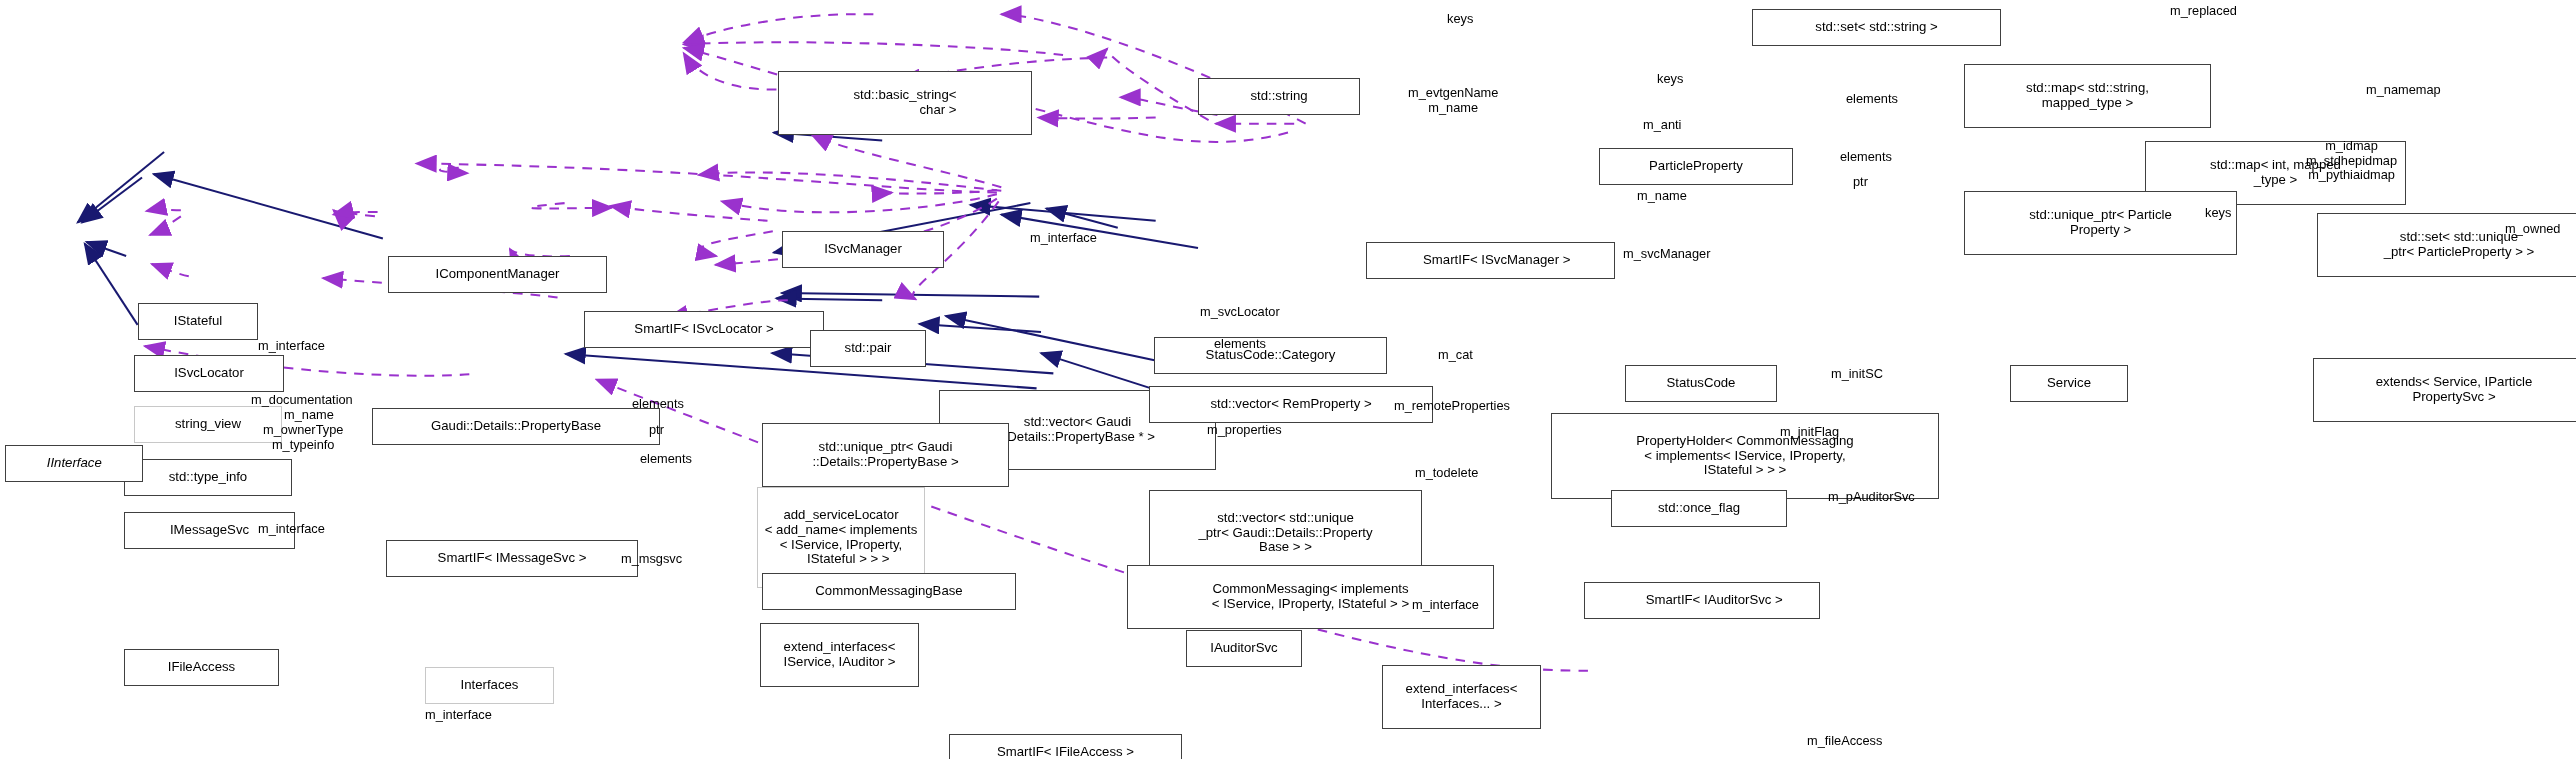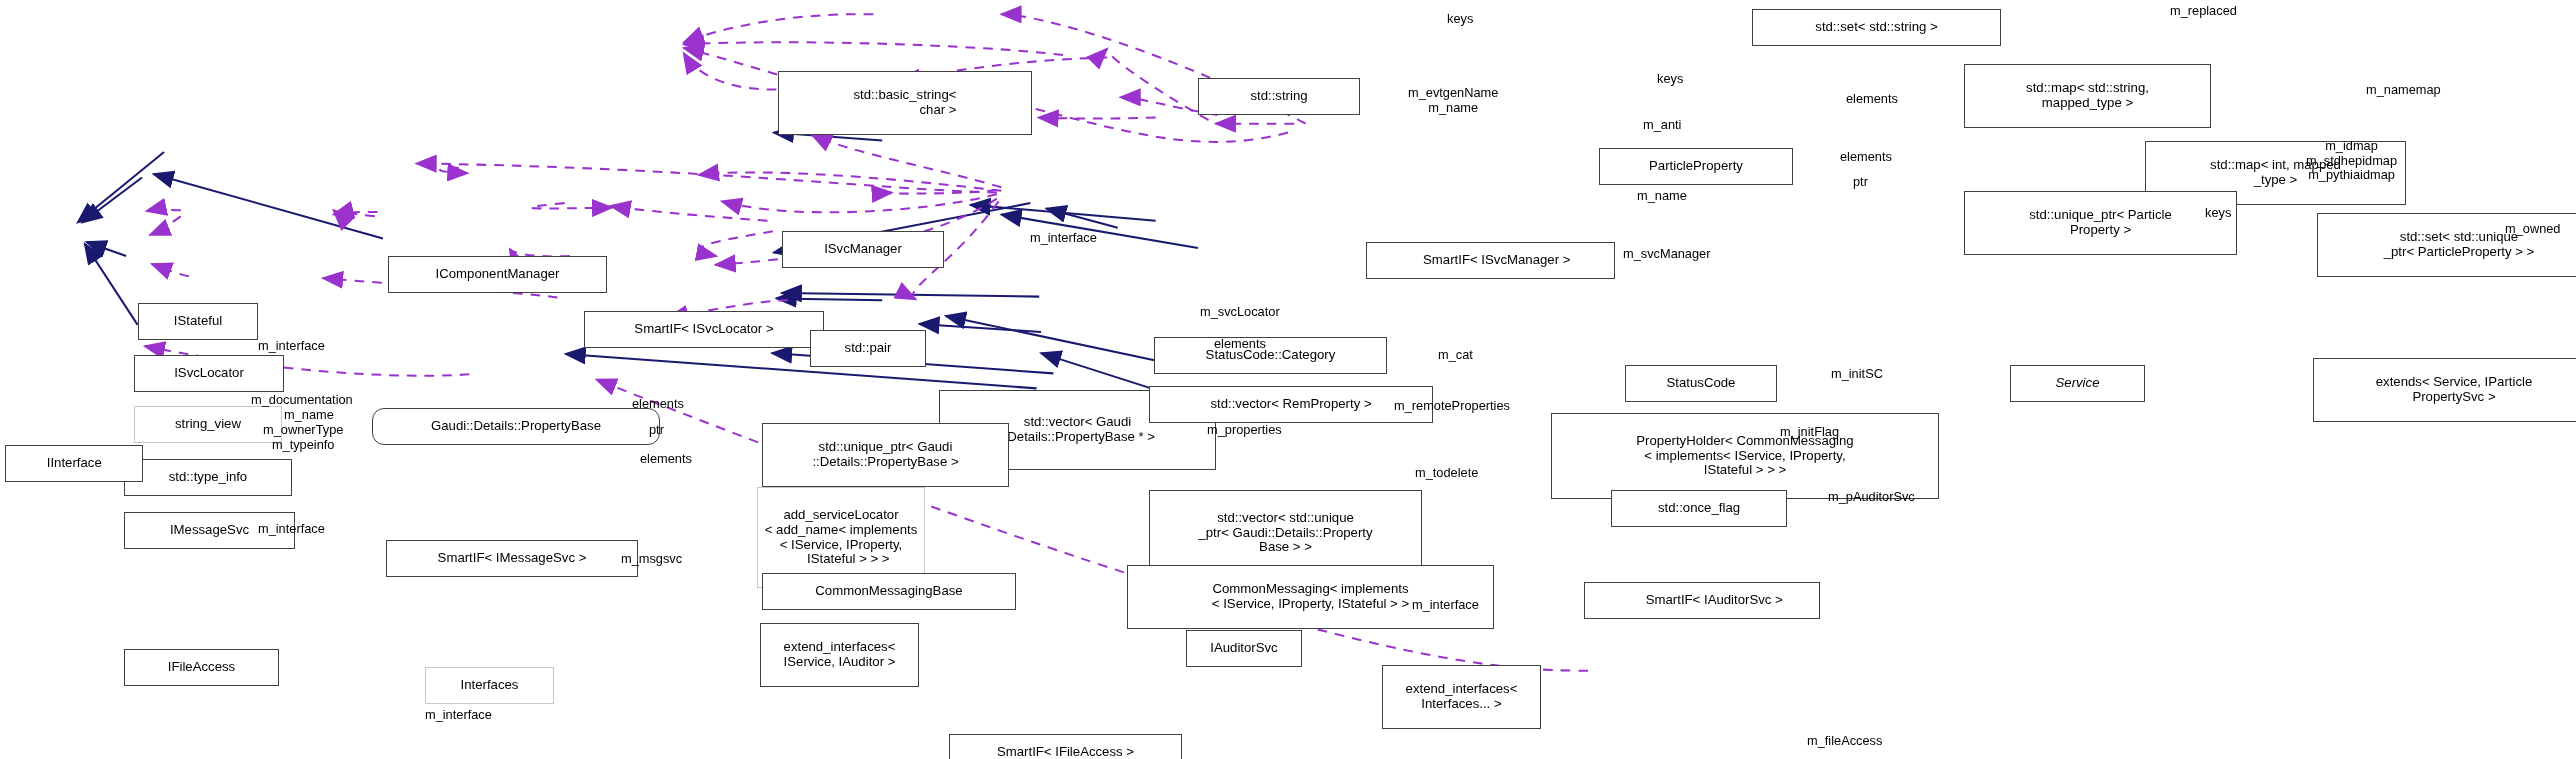"Service" div.node { font-style: italic -> none; width: 135px -> 118px }
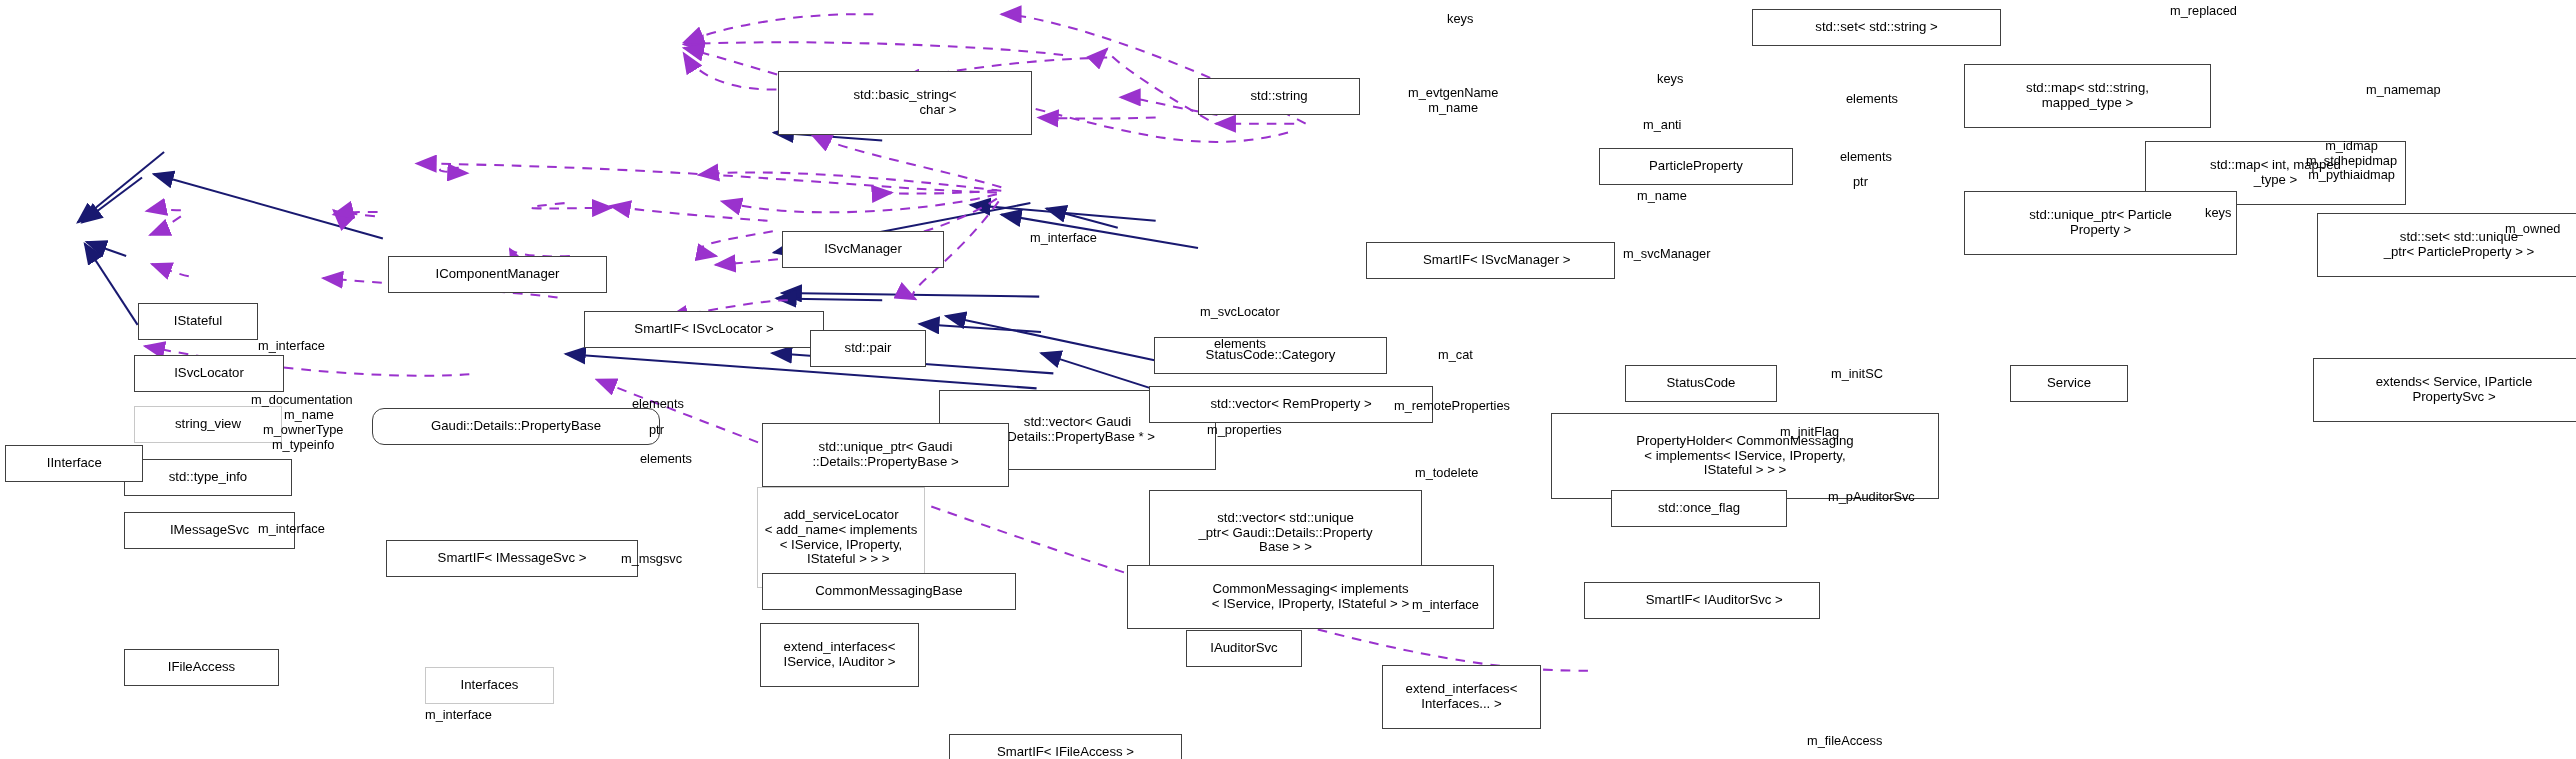"Gaudi::Details::PropertyBase" div.node { border-radius: 12px -> none }
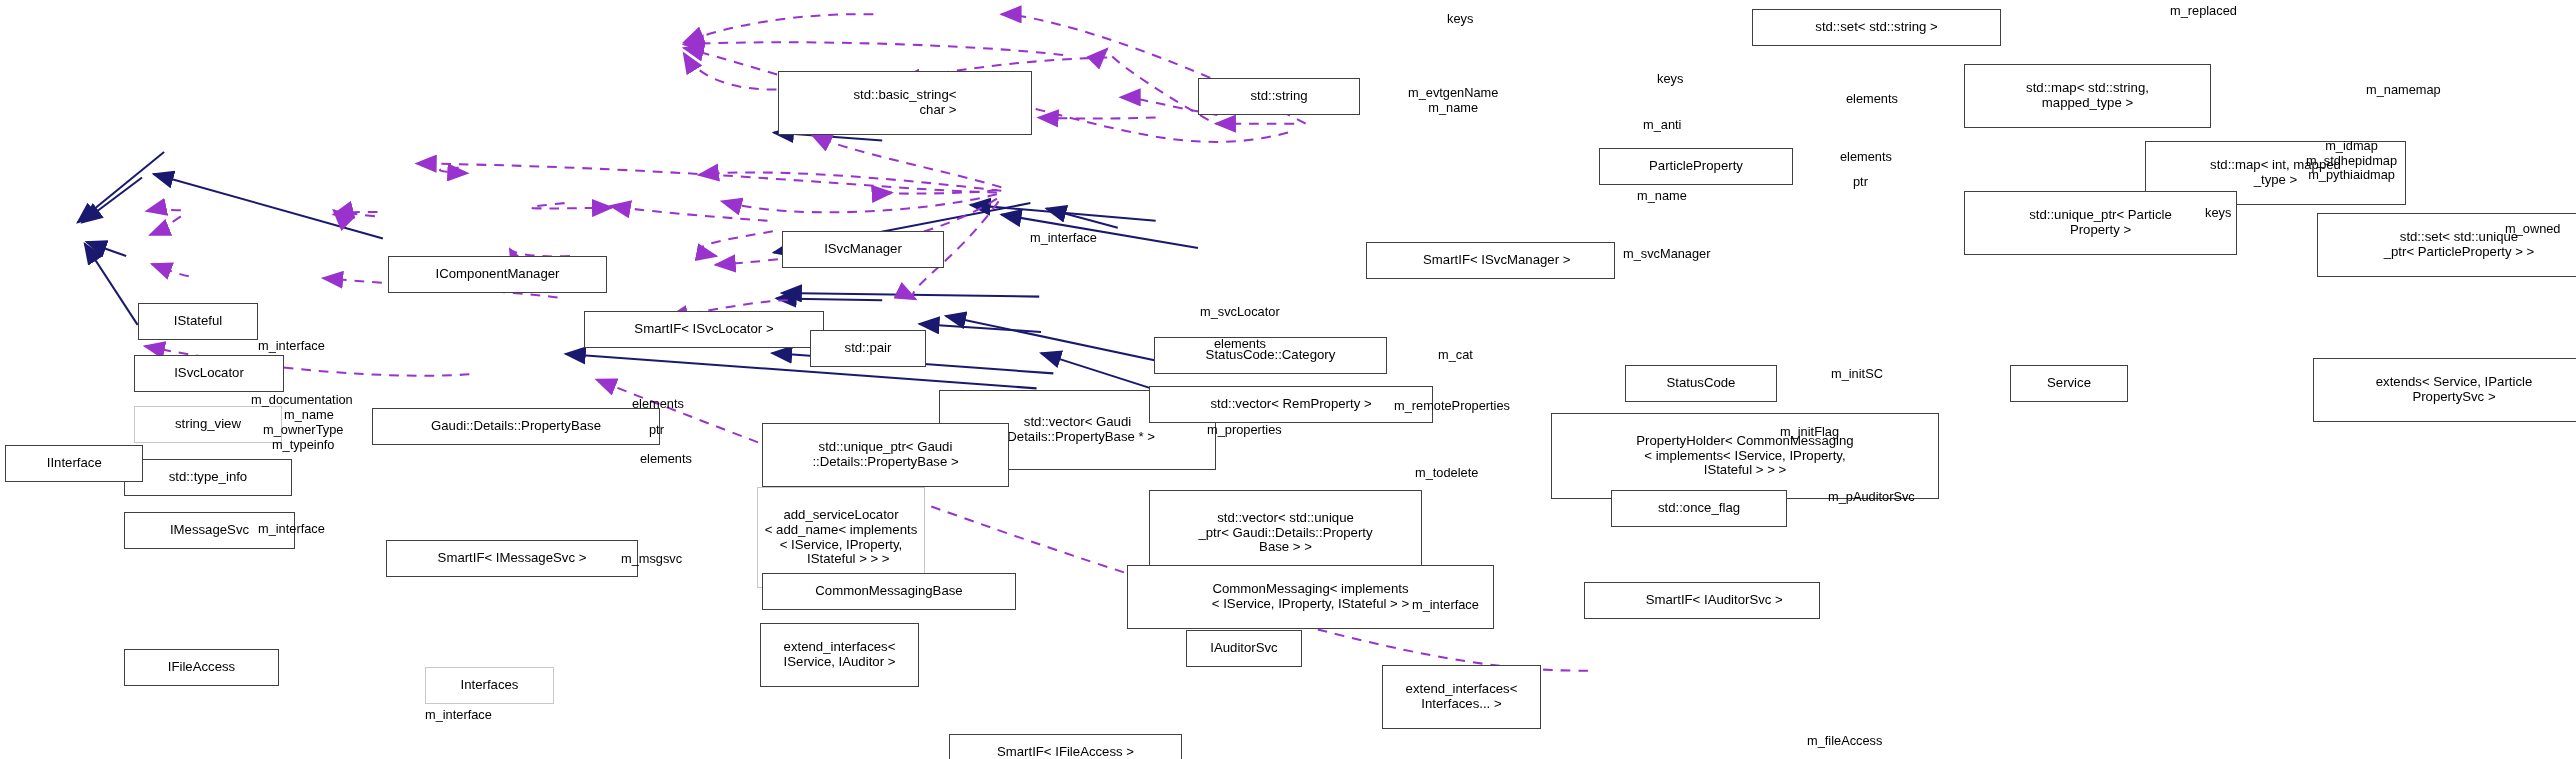"IInterface" div.node { font-style: none -> italic }
